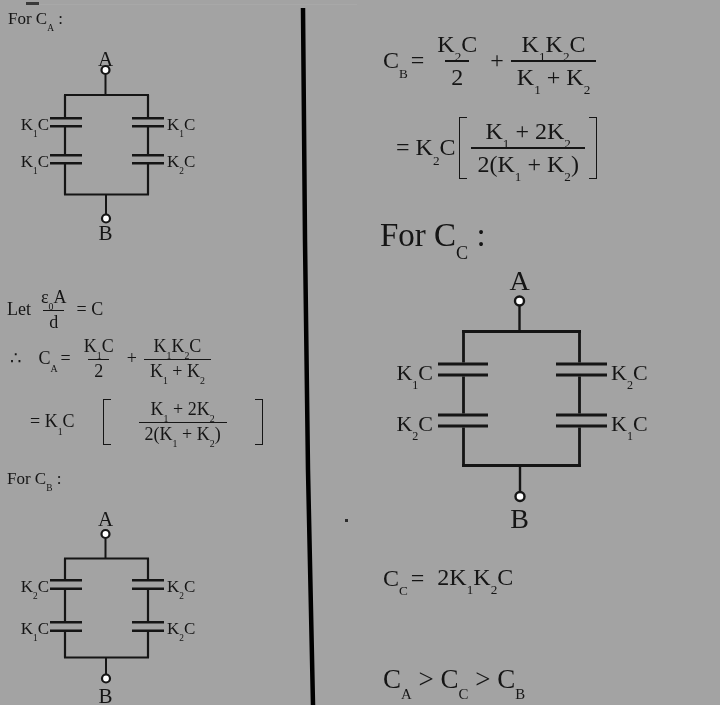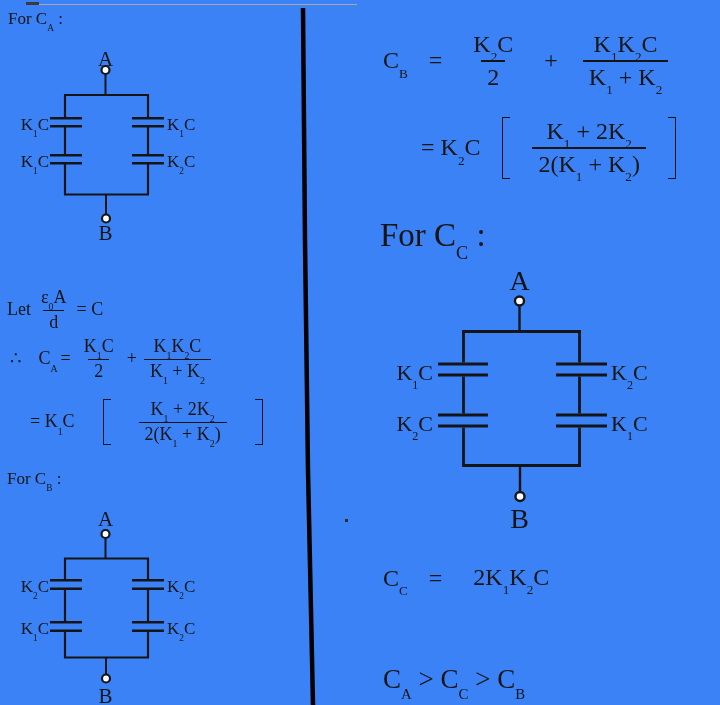"For CA :" .page { background: #3b82f6 -> #a3a3a3 }
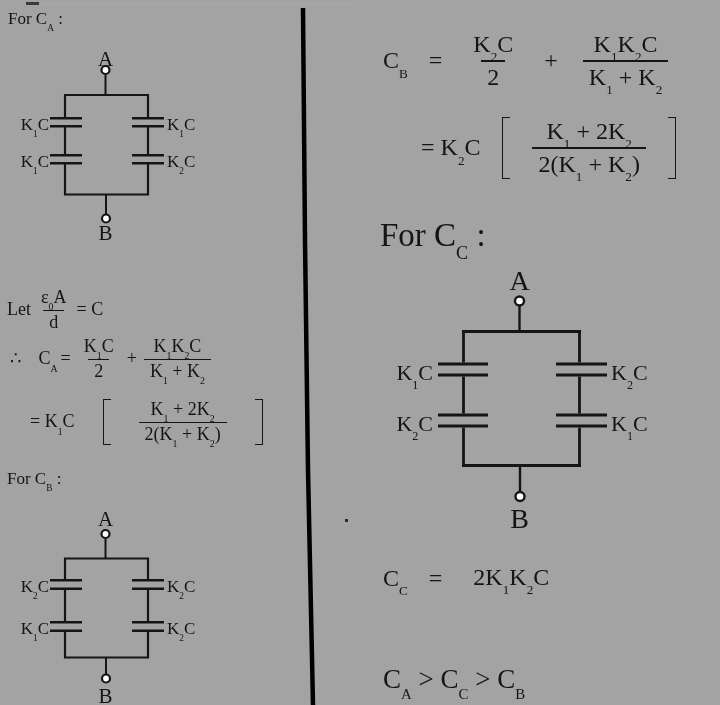"CB" .fz-r { gap: 18px -> none }
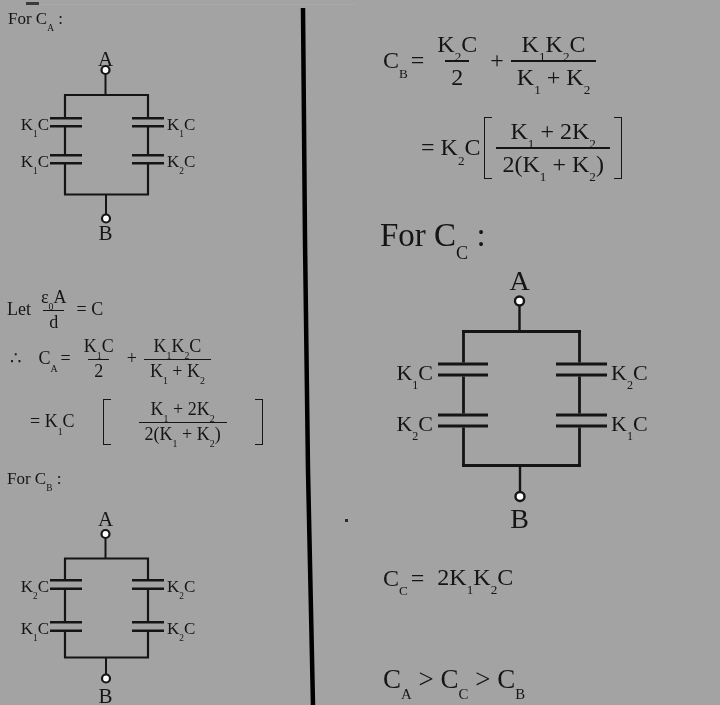"= K2C" div.eqrow { left: 421px -> 396px }
